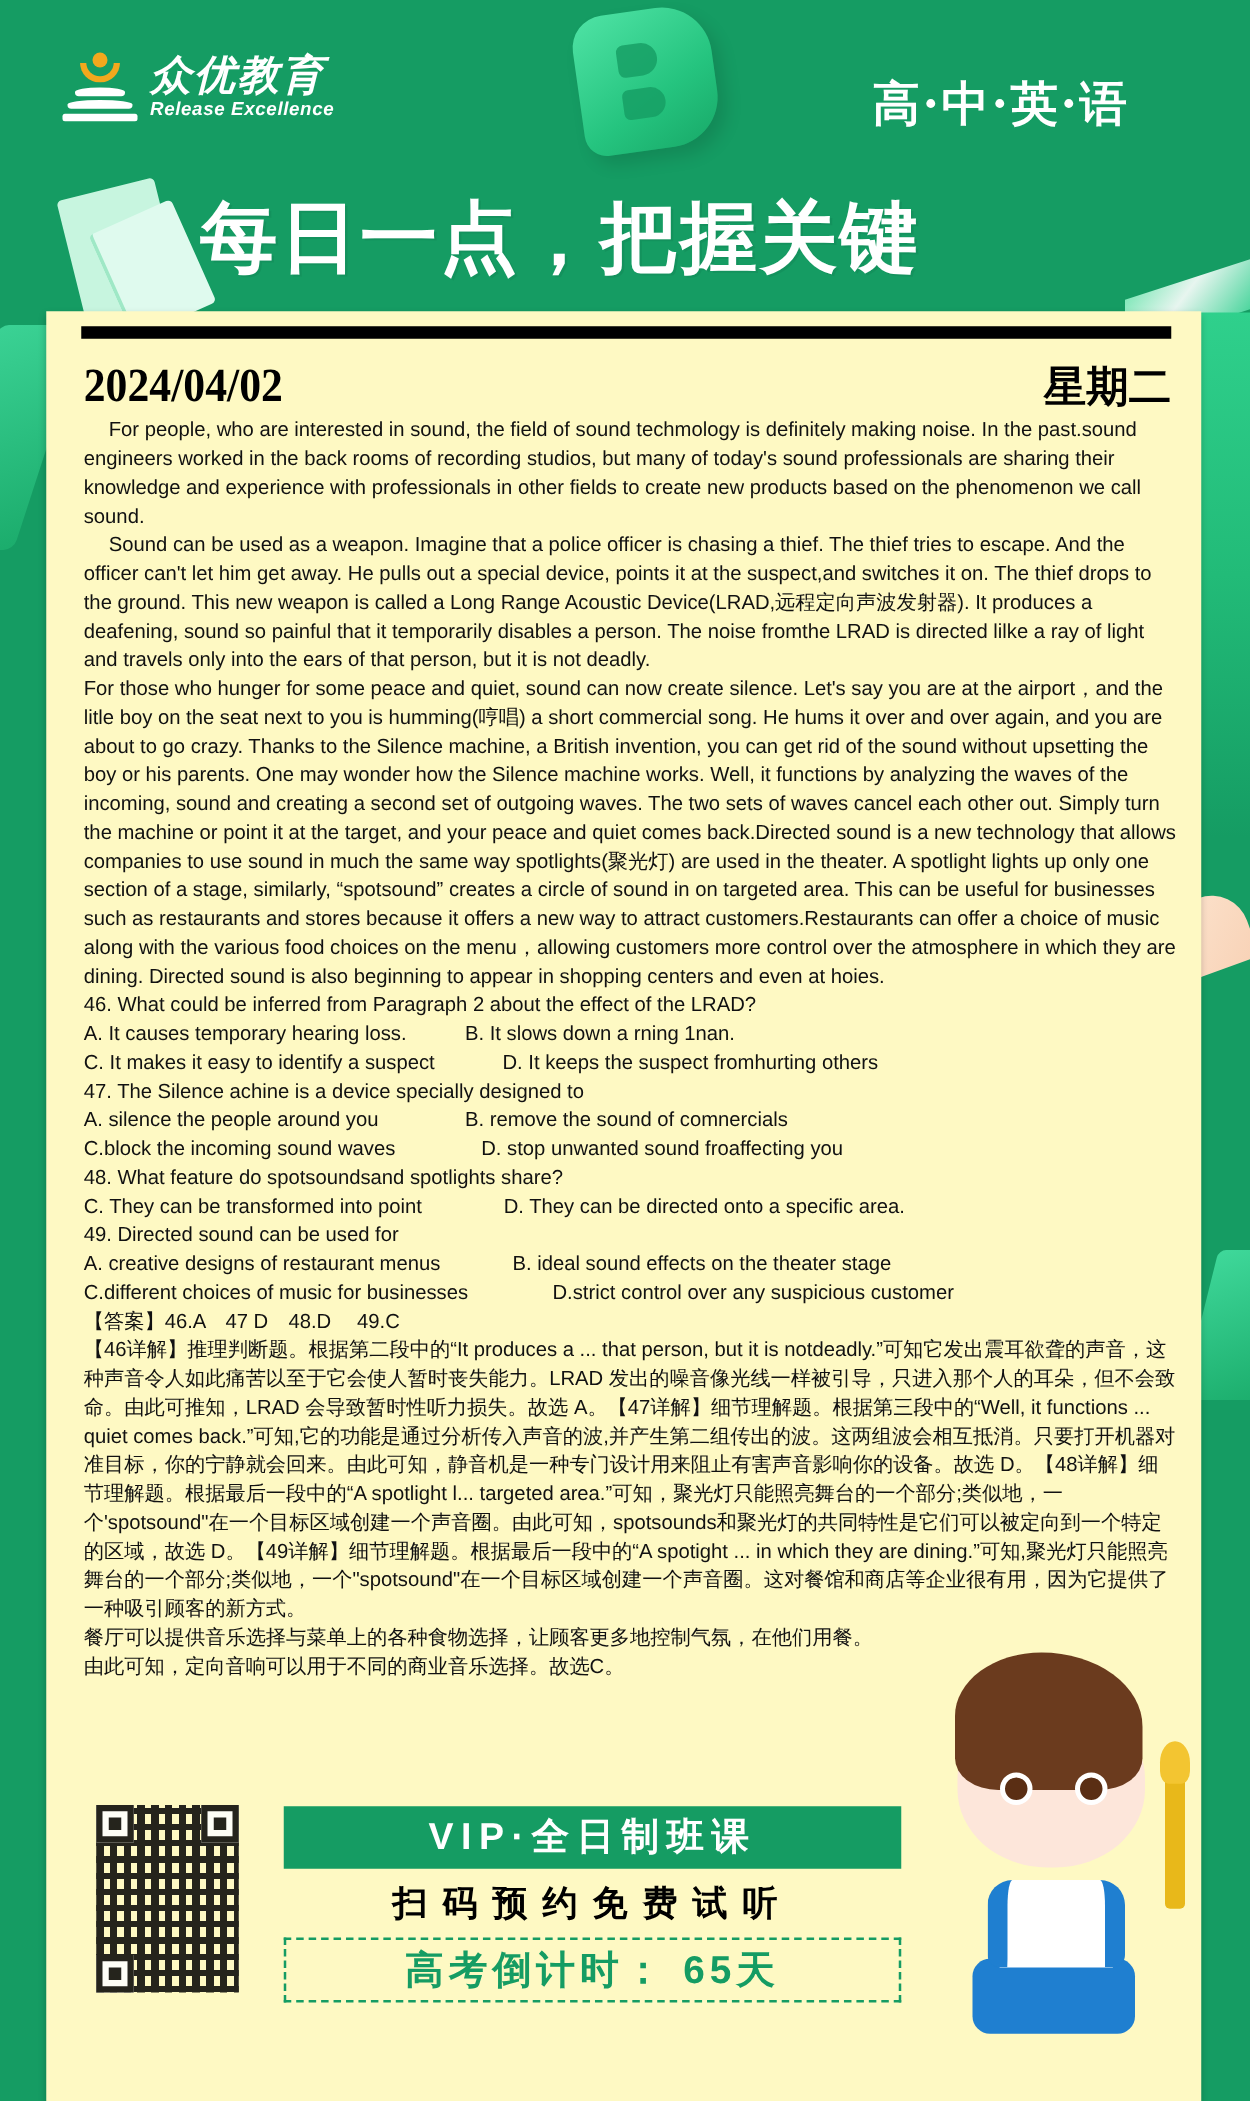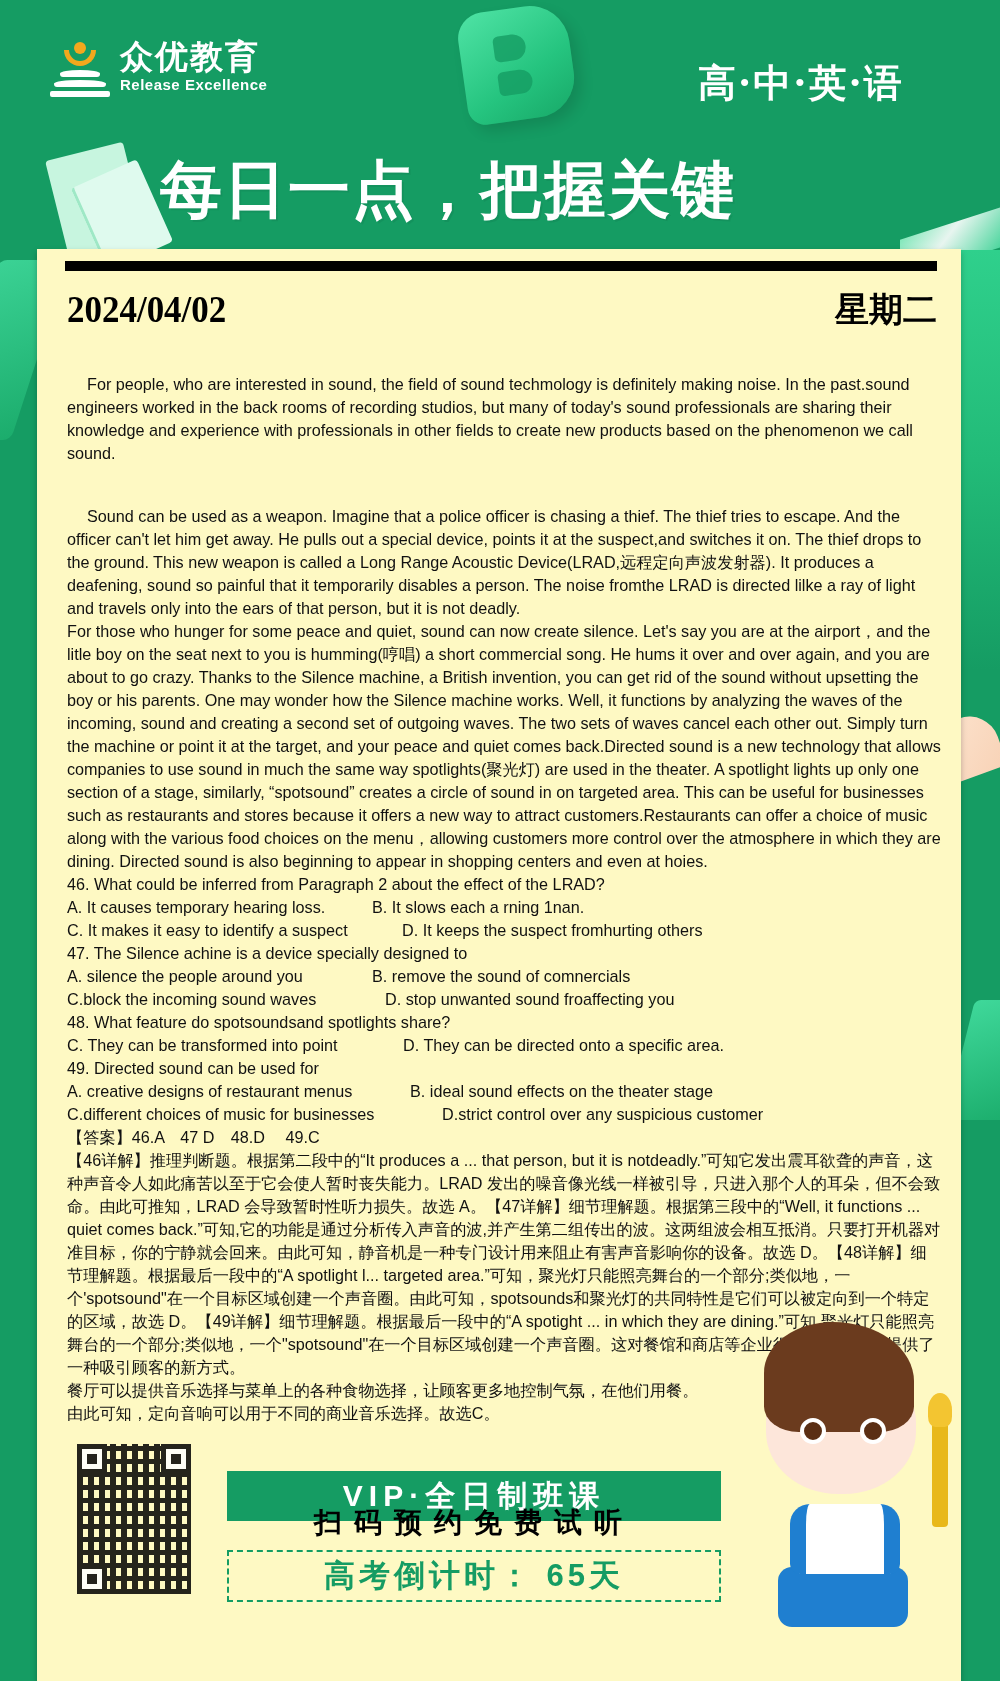"众优教育" .logo { align-items: flex-start -> center; font-style: none -> italic }
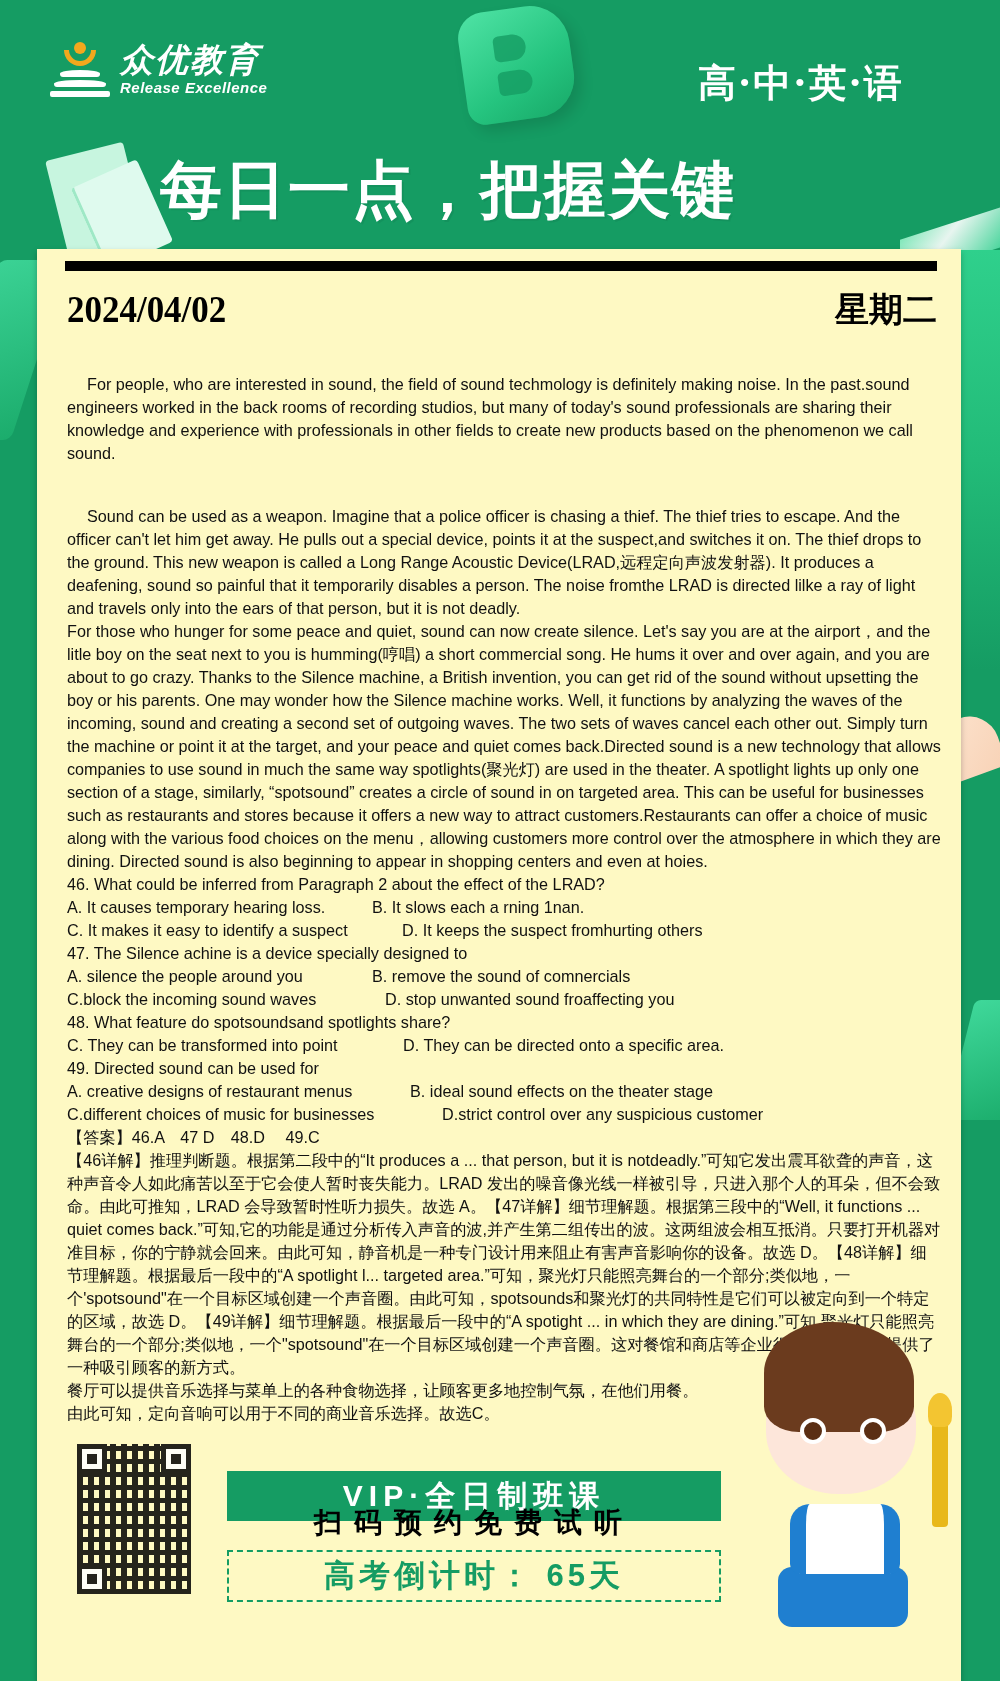"For people, who are interested" .article .indent { margin-top: 40px -> none }
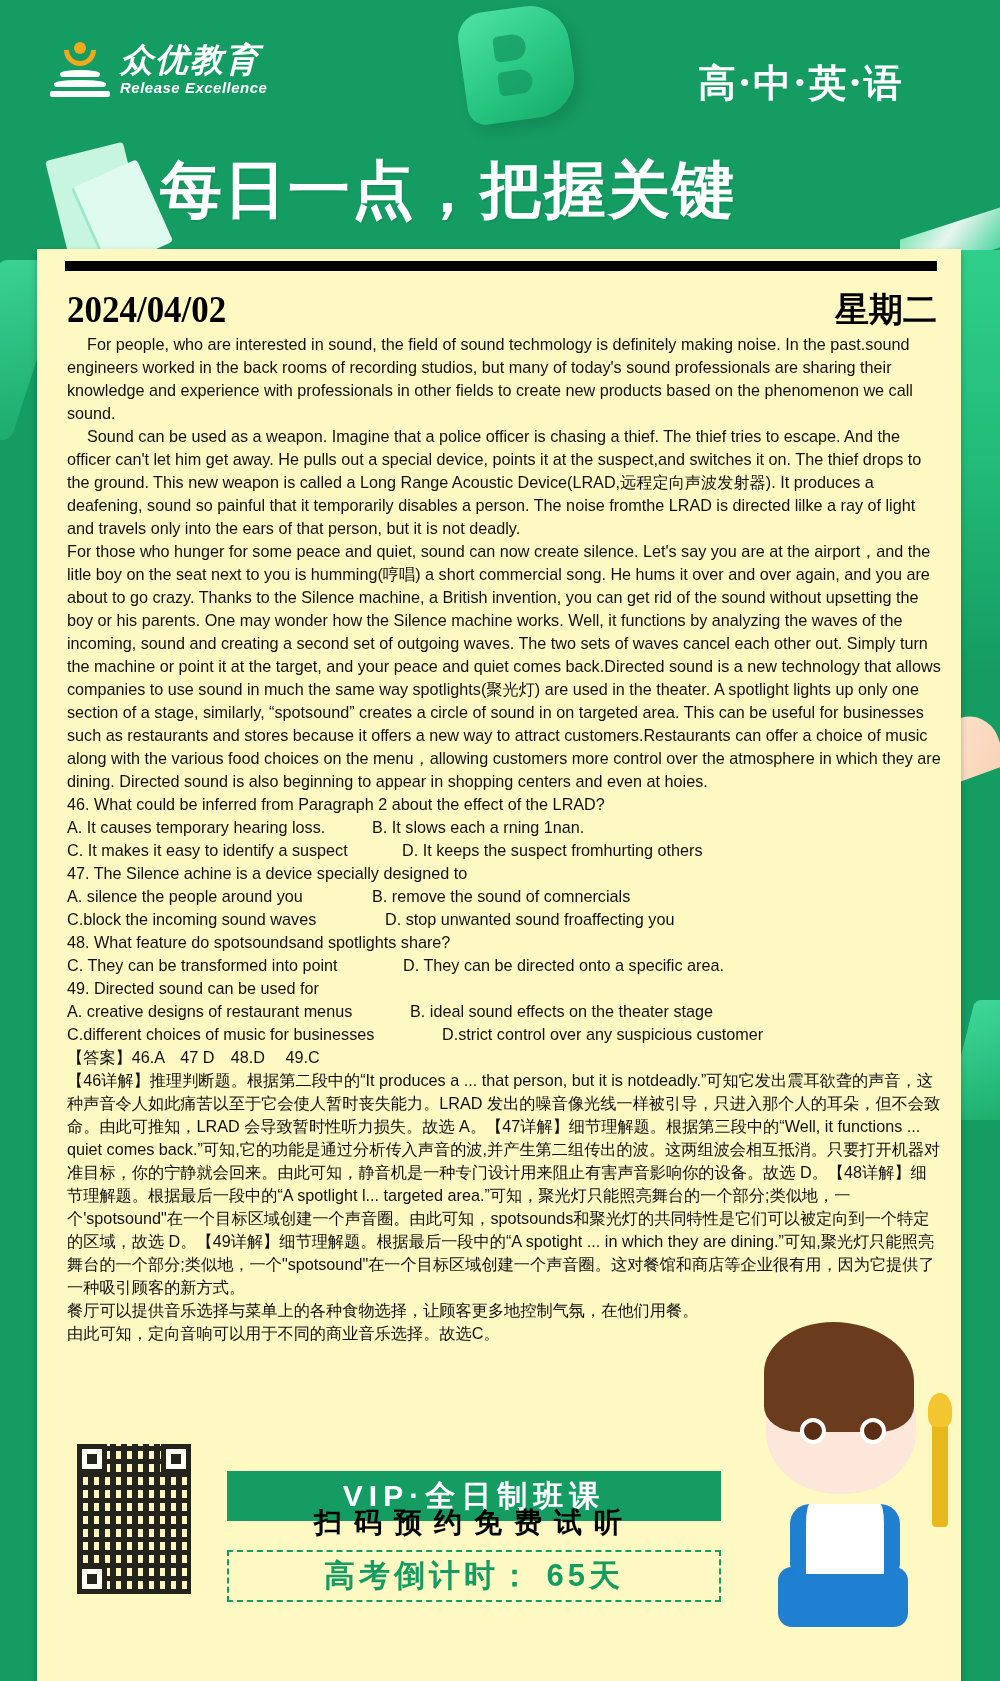"B. It slows each a" span.opt { text: each -> down }
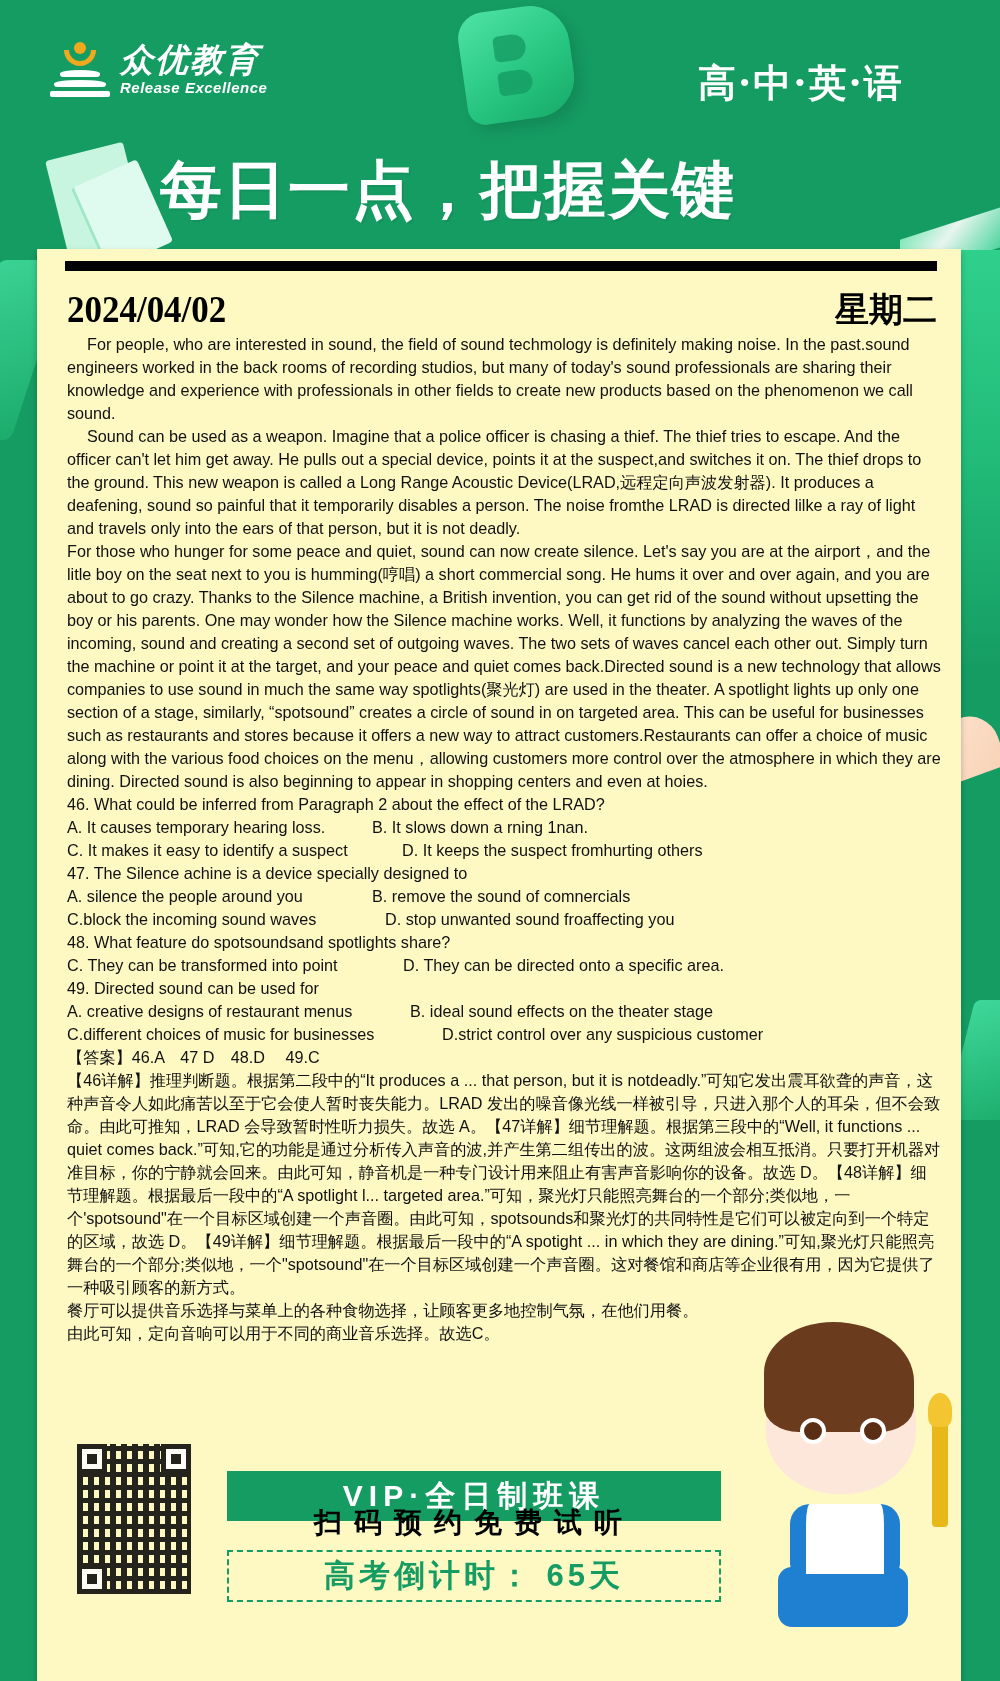"VIP·全日制班课" .vip-banner { margin-top: 26px -> none }
